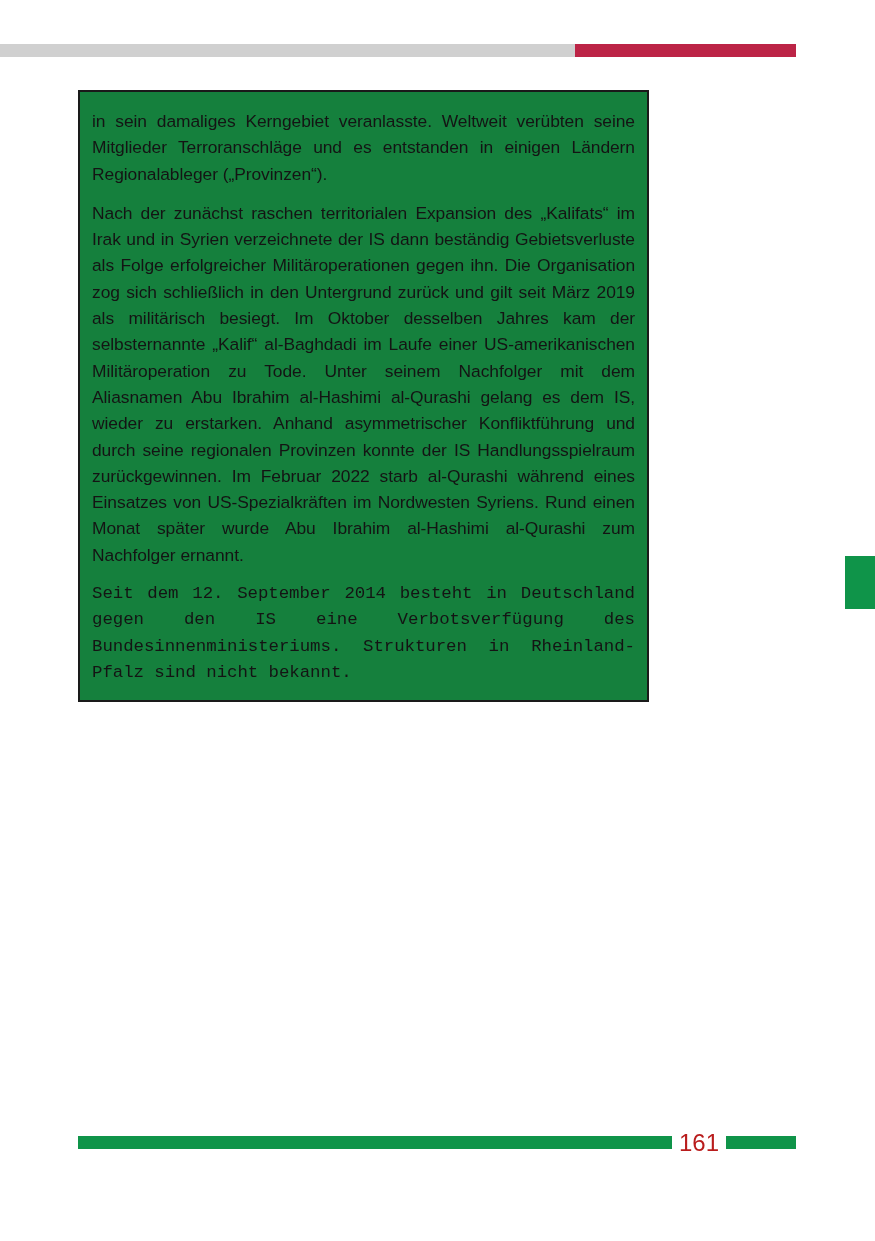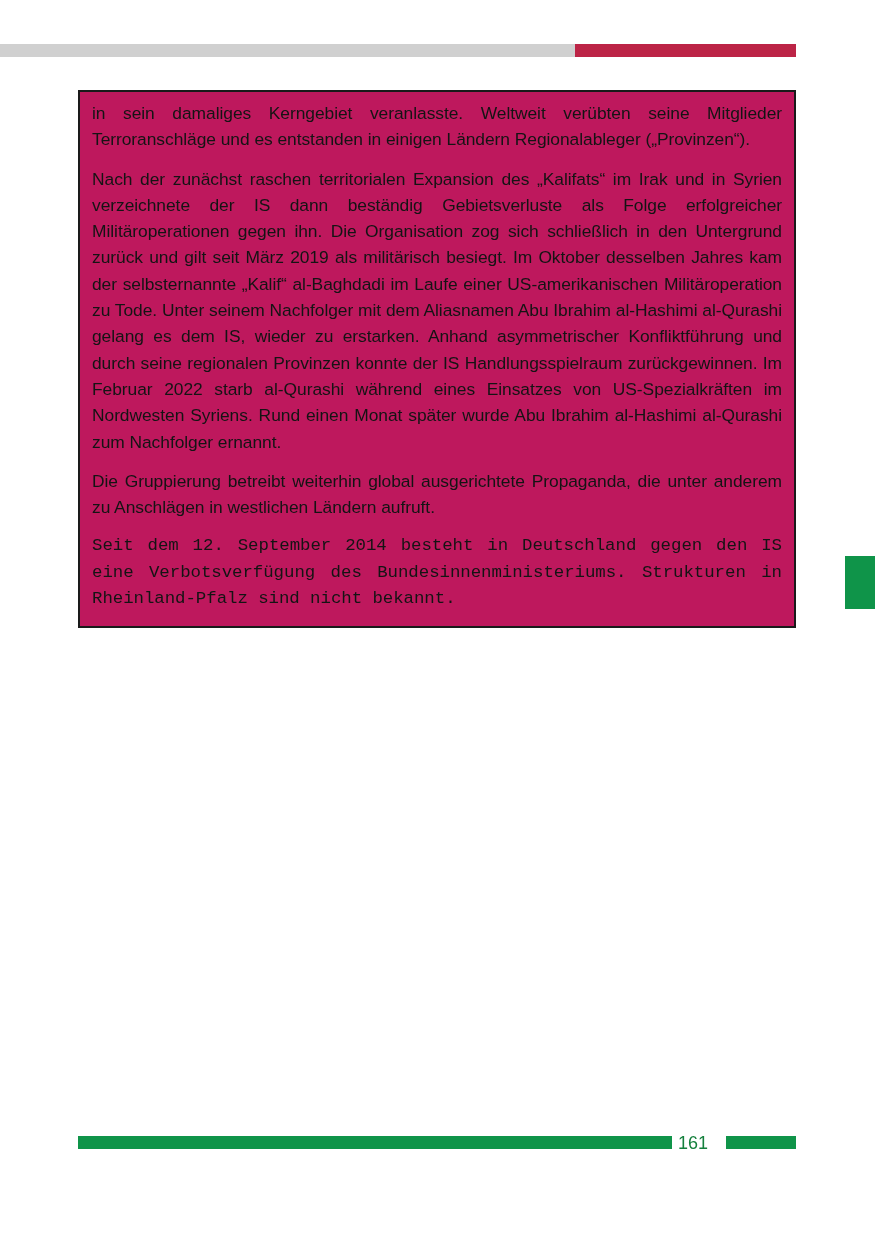"in sein damaliges Kerngebiet" #content-box { background: #be185d -> #15803d; padding: 8px 12px 14px 12px -> 16px 12px 14px 12px; width: 718px -> 571px }
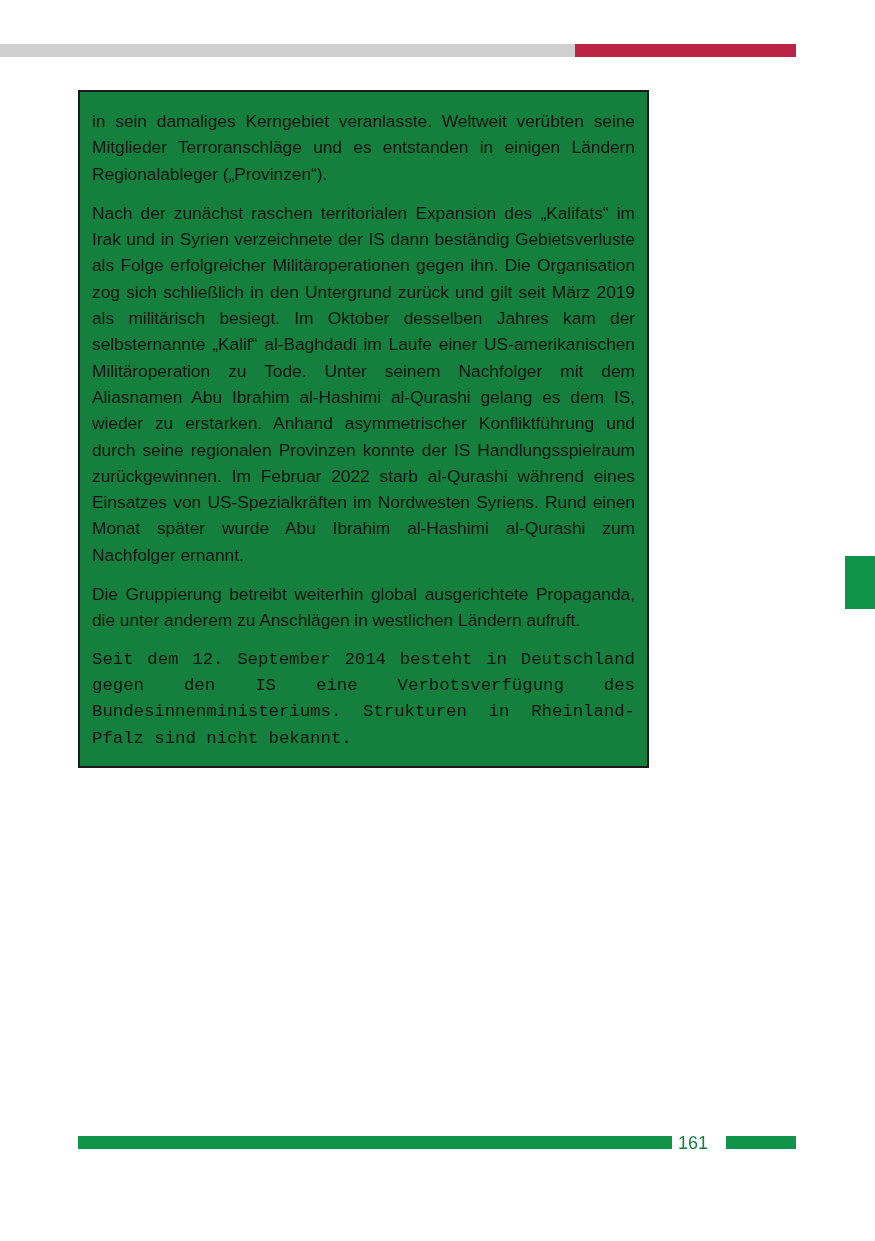"Die Gruppierung betreibt weiterhin" p.para { html: <p>Die Gruppierung betreibt weiterhin global ausgerichtete Propaganda, die unter anderem zu Anschlägen in westlichen Ländern aufruft.</p> -> none }
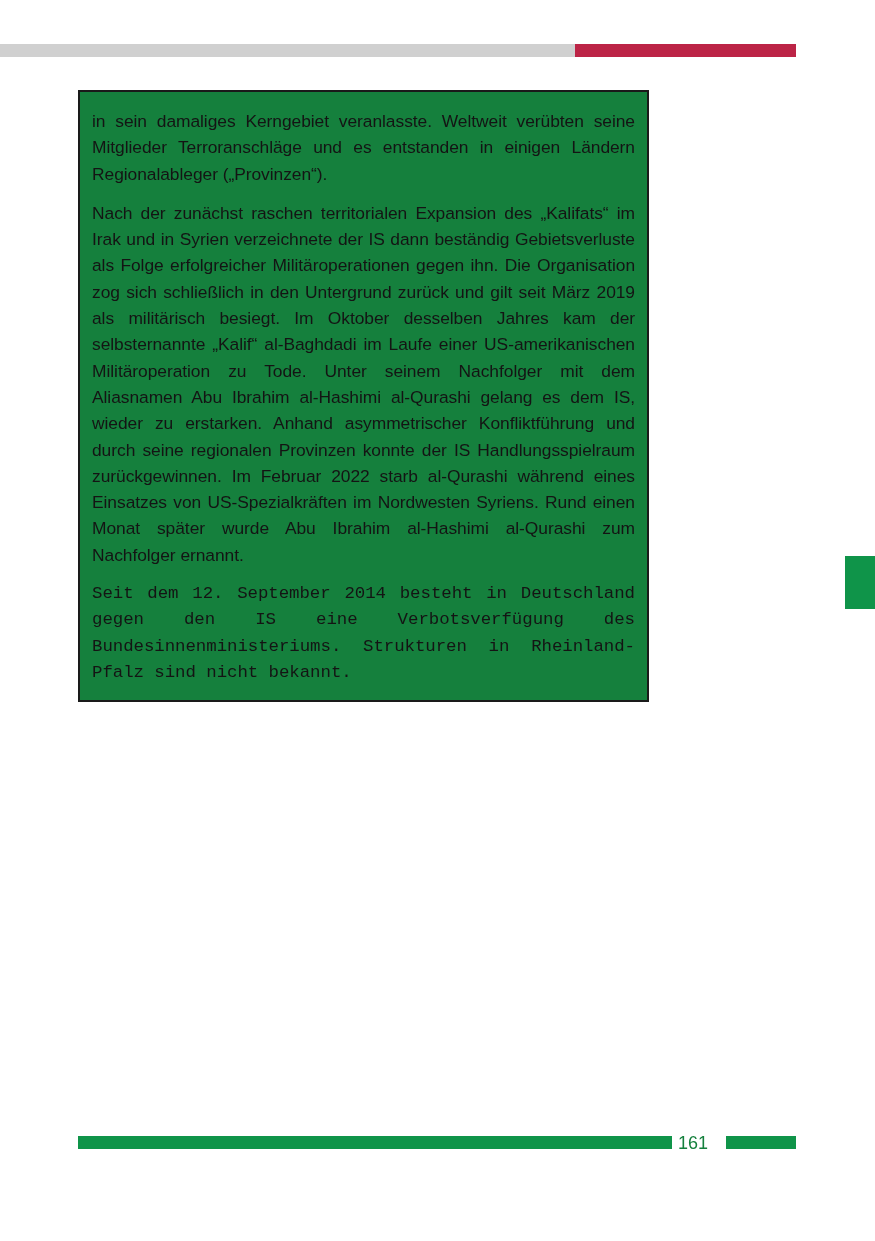"161" .footer-page-number { color: #15803d -> #b91c1c; font-size: 18px -> 24px; text-align: none -> center }
